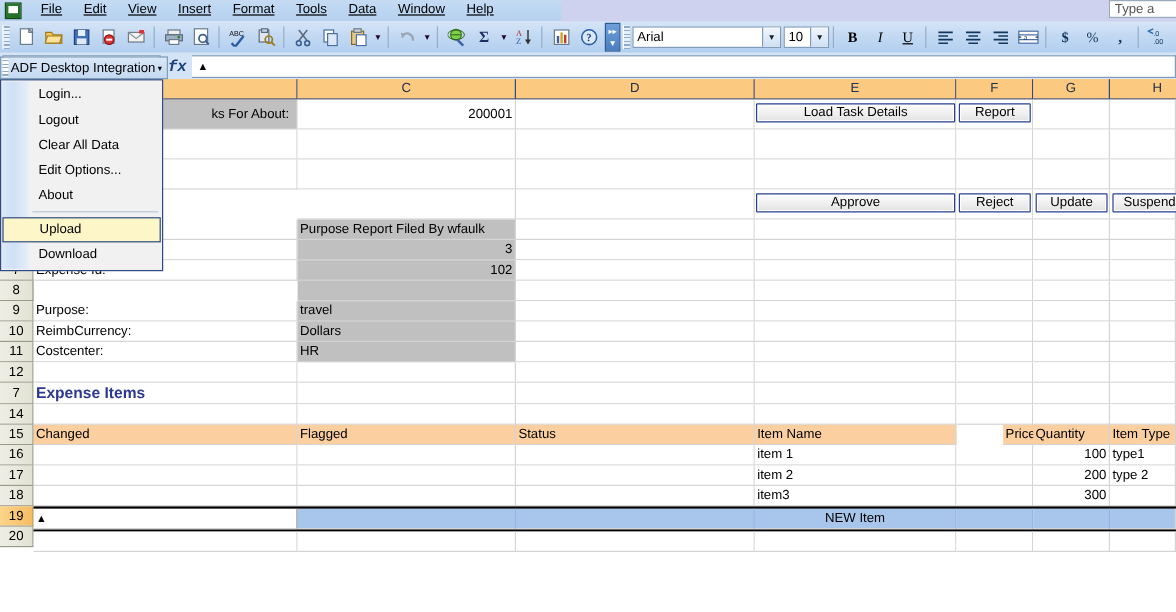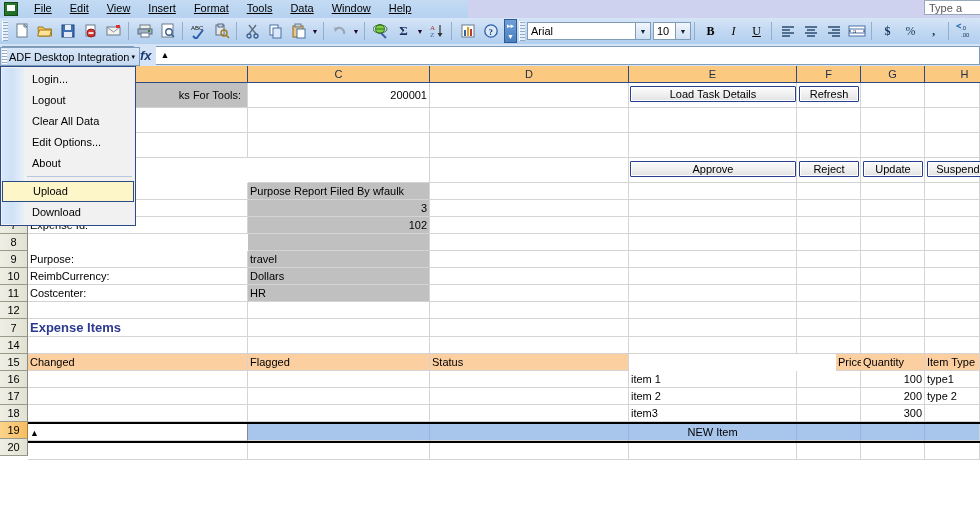"fx" .fx-glyph { font-family: Liberation Sans, sans-serif -> Liberation Mono, monospace }
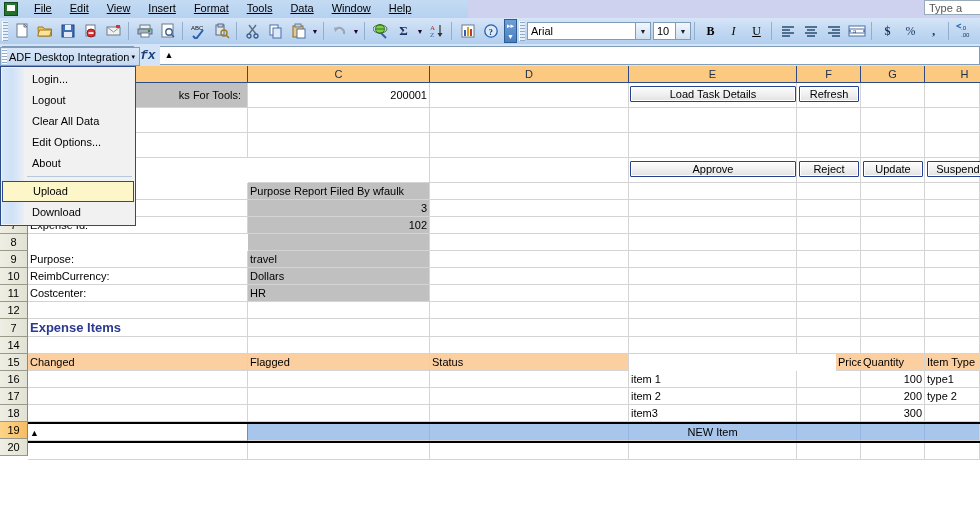"ks For Tools:" div.cell { text: Tools -> About }
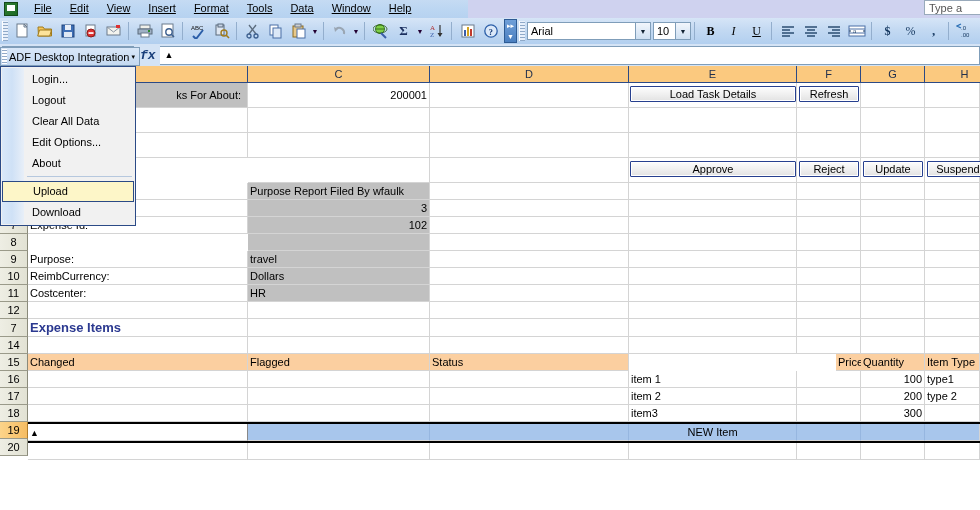"Refresh" div.xbtn { text: Refresh -> Report }
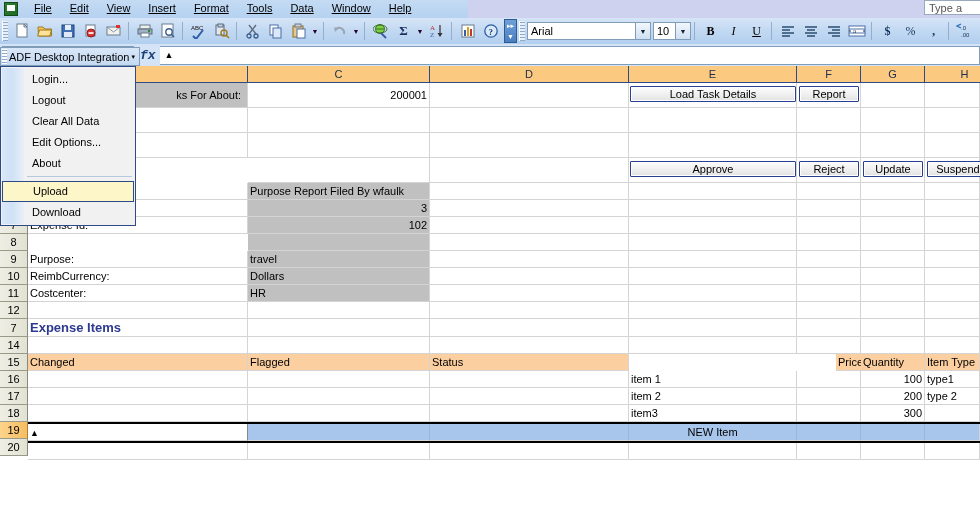"Item Name" div.cell { html: none -> <div>Item Name</div> }
